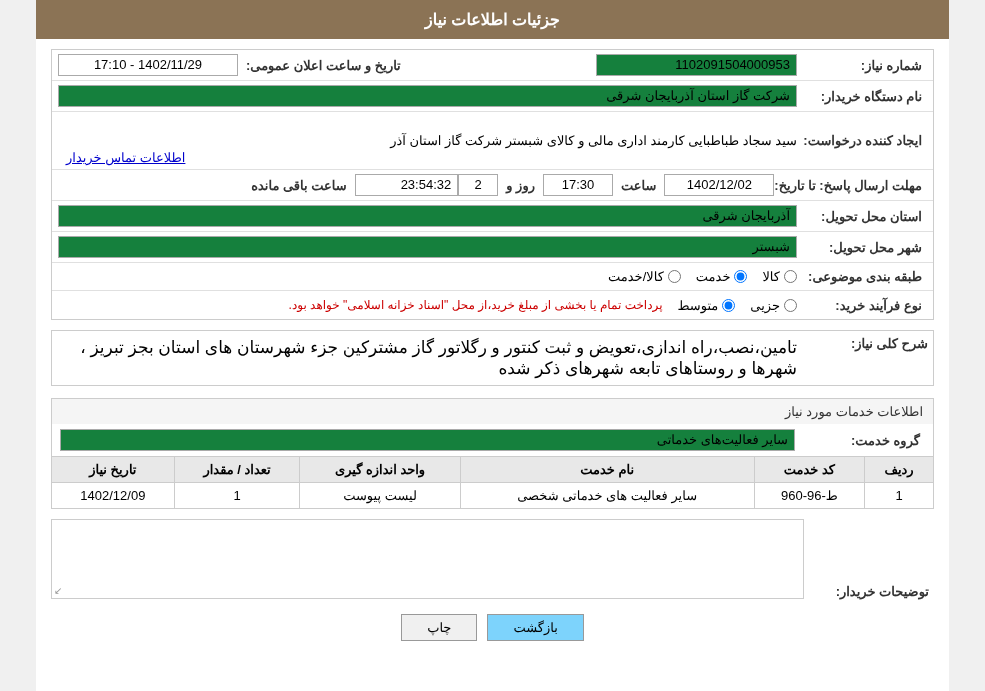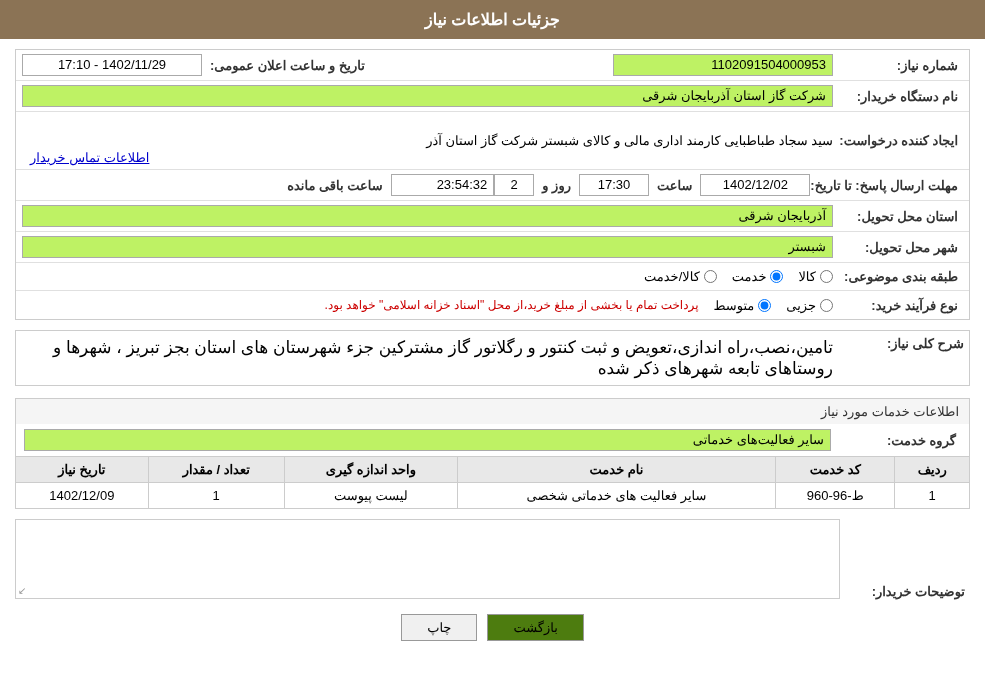"جزئیات اطلاعات نیاز" .page-container { width: 985px -> 913px }
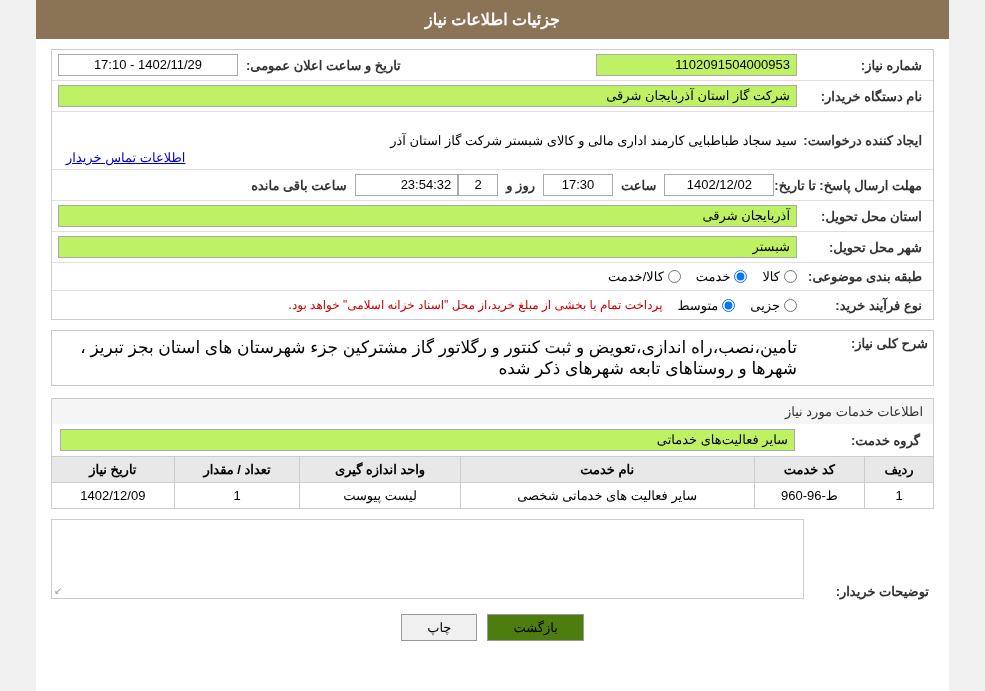"1102091504000953" .field-box { background: #bef264 -> #15803d }
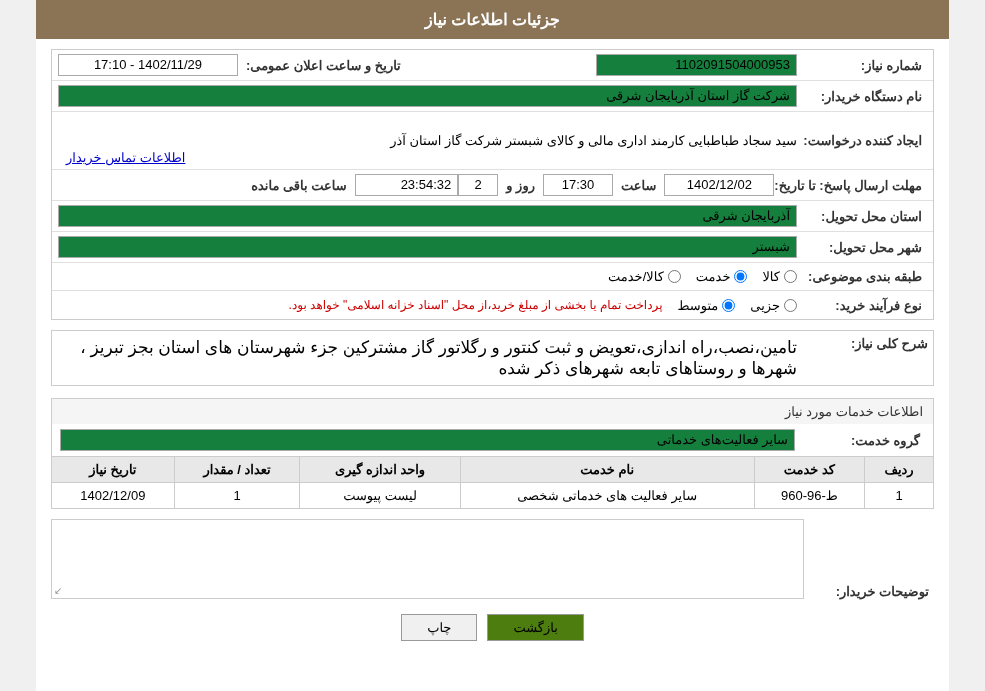"بازگشت" .btn-back { background: #4d7c0f -> #7dd3fc }
